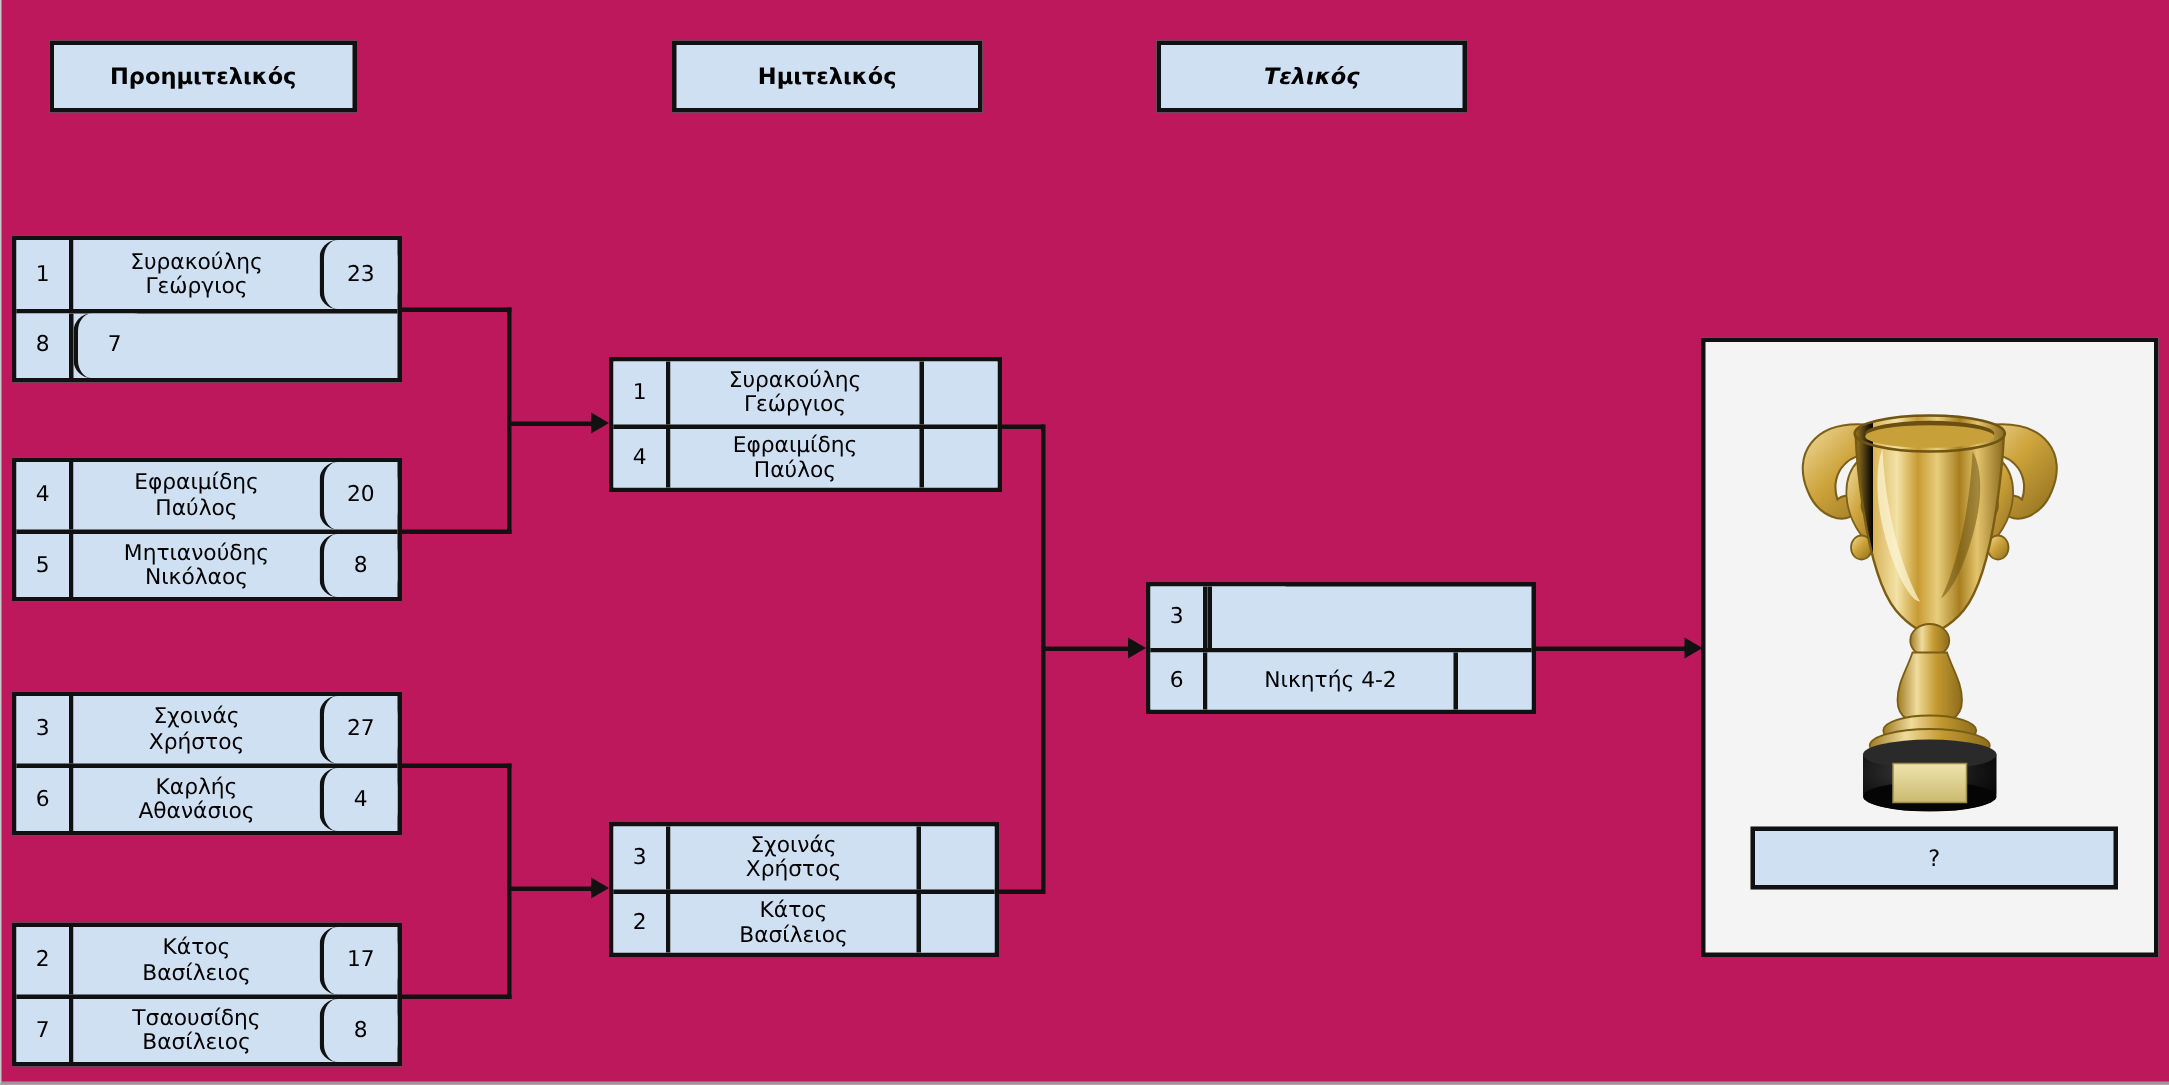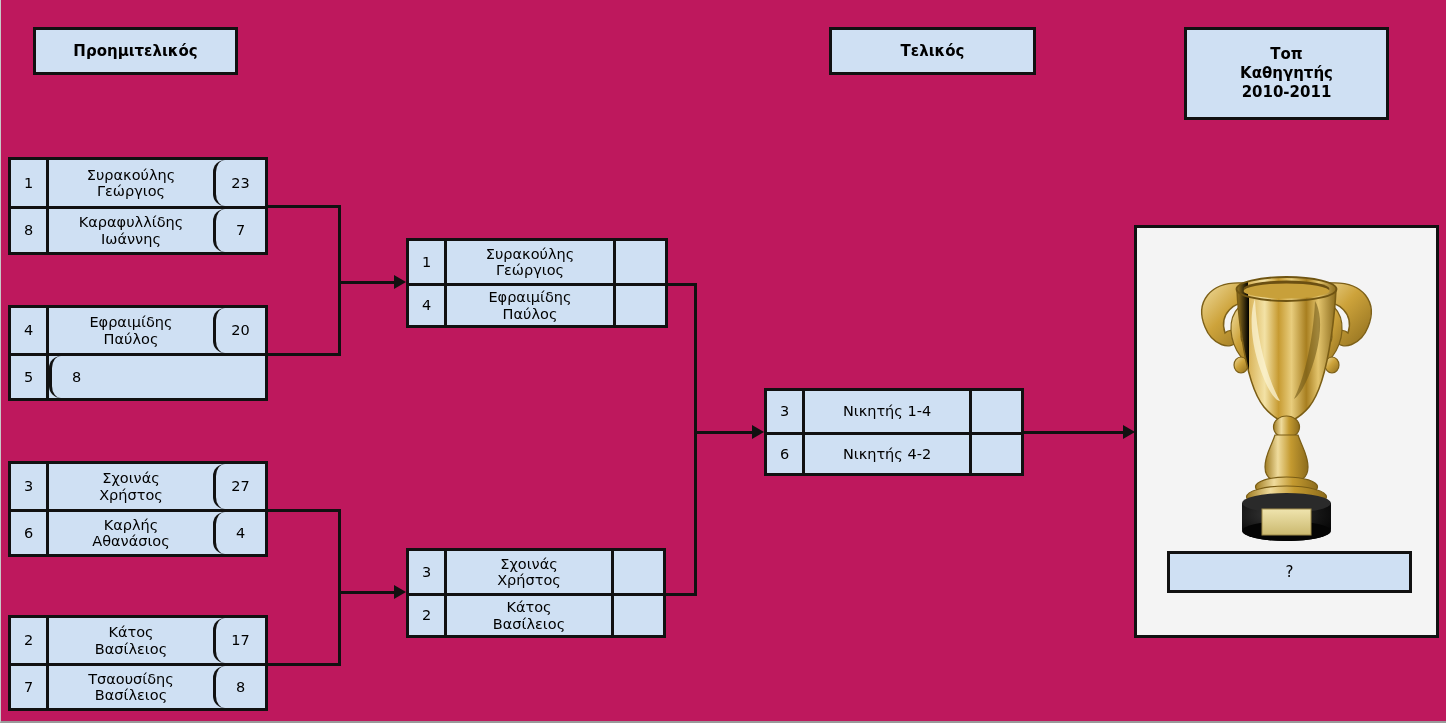"Ημιτελικός" div.round-header { html: none -> <div> <span>Ημιτελικός</span> </div> }
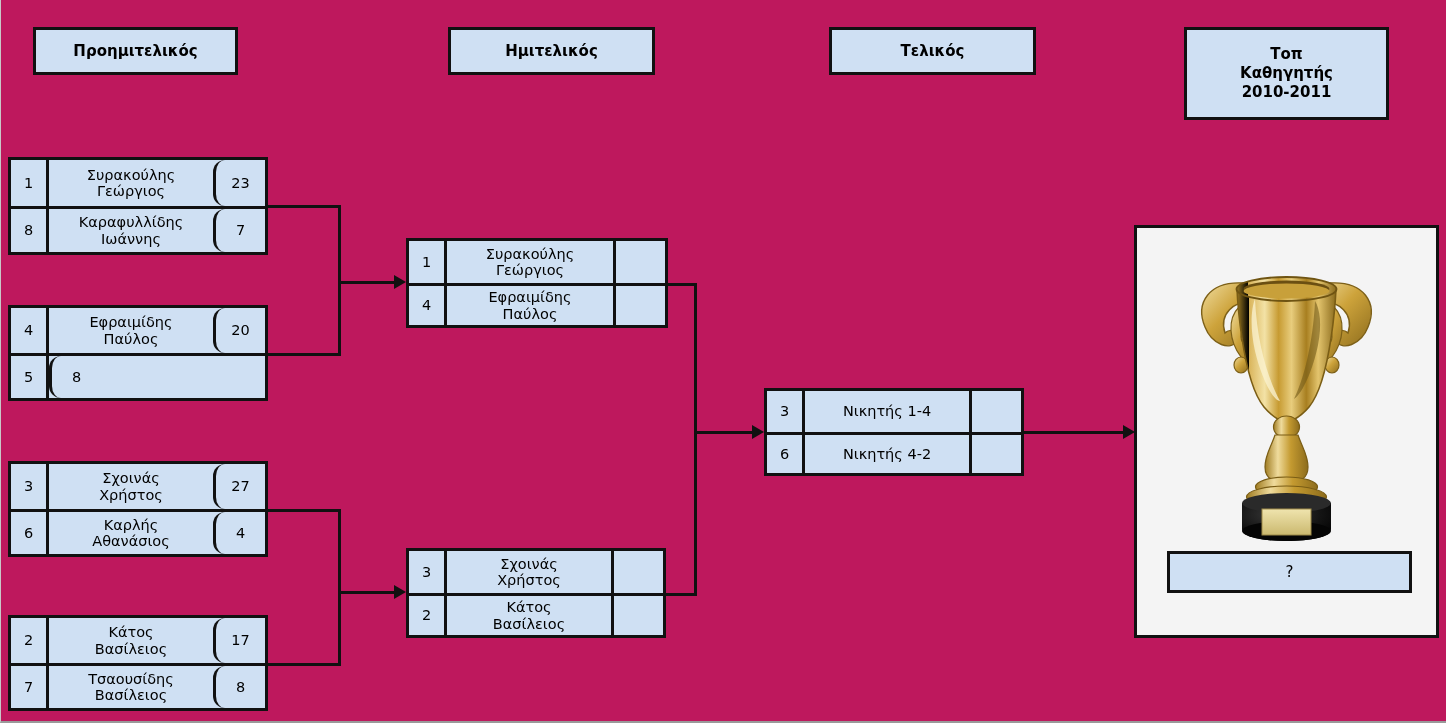"Τελικός" div.round-header { font-style: none -> italic; left: 828px -> 770px }
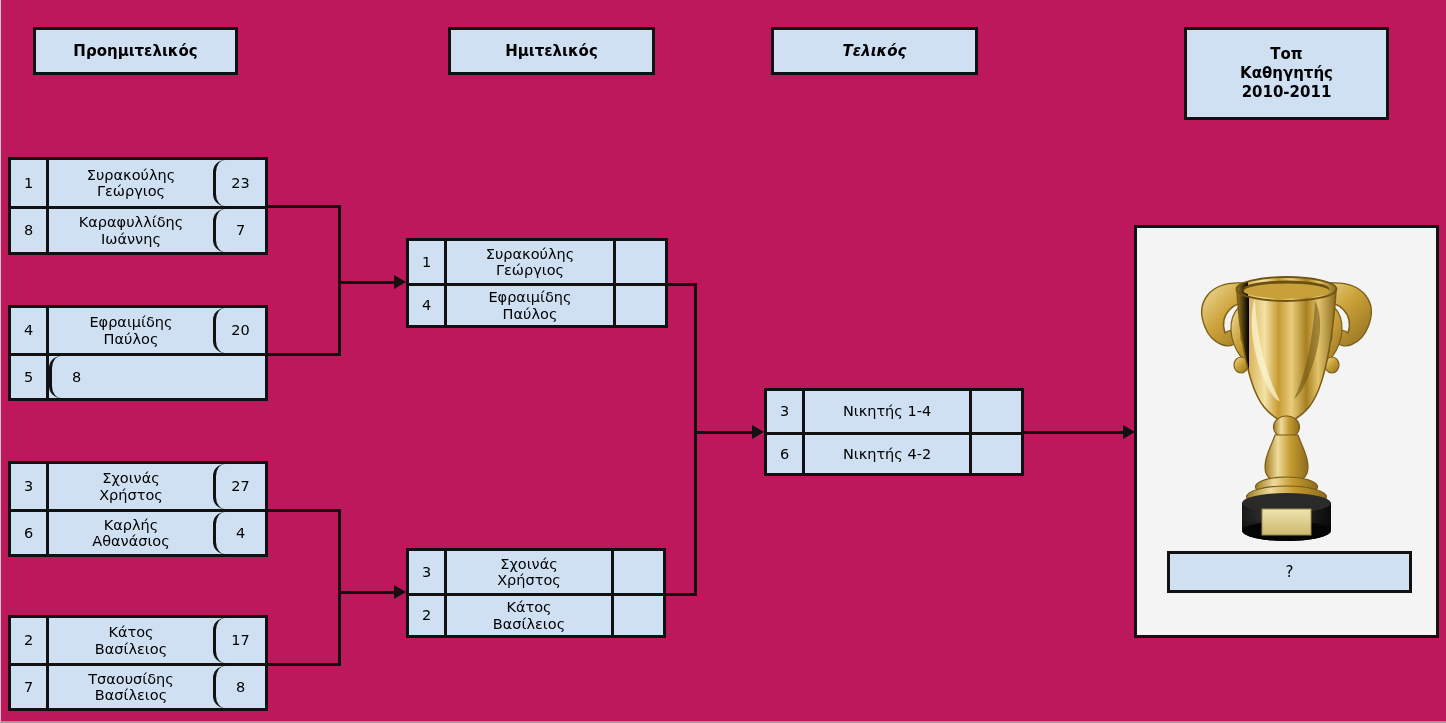"Τοπ" div.round-header { html: <div> <span>Τοπ Καθηγητής 2010-2011</span> </div> -> none }
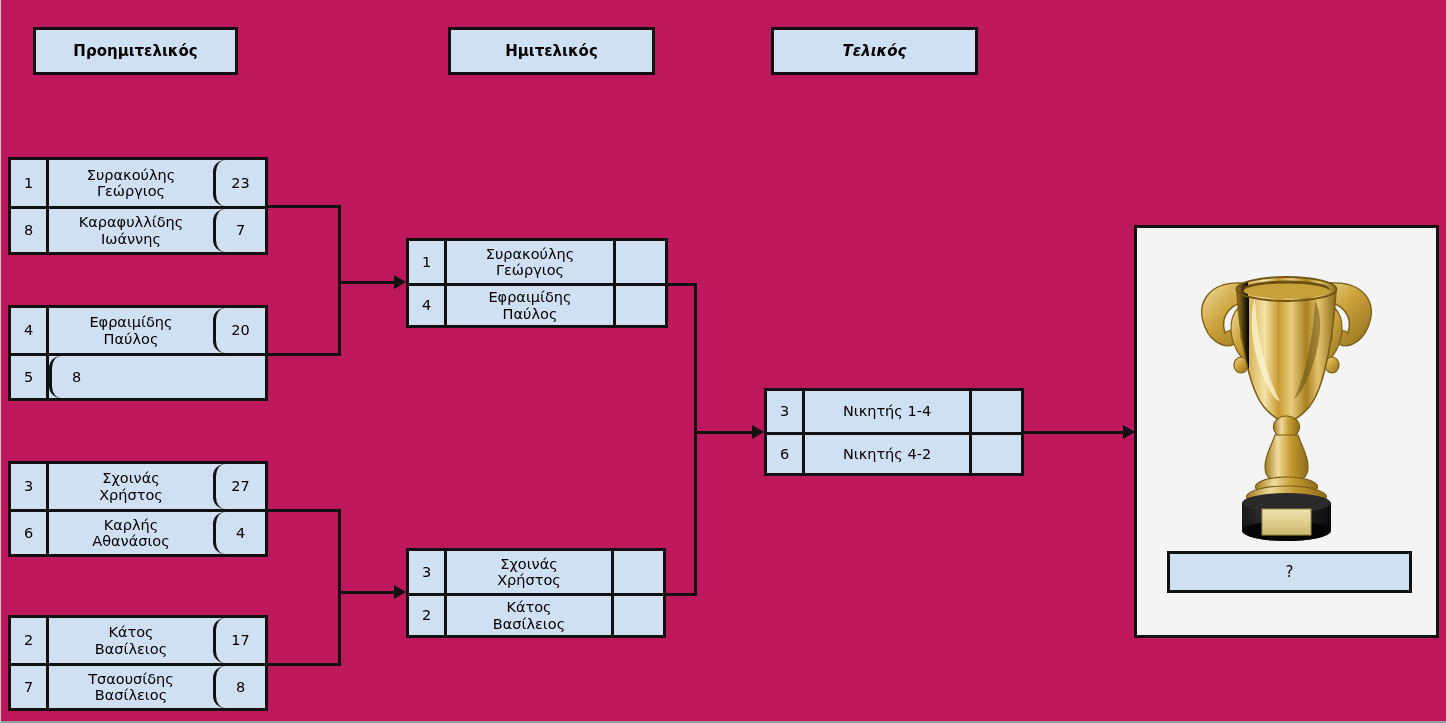"Καραφυλλίδης" div.cell-name { html: <div>Καραφυλλίδης Ιωάννης</div> -> none }
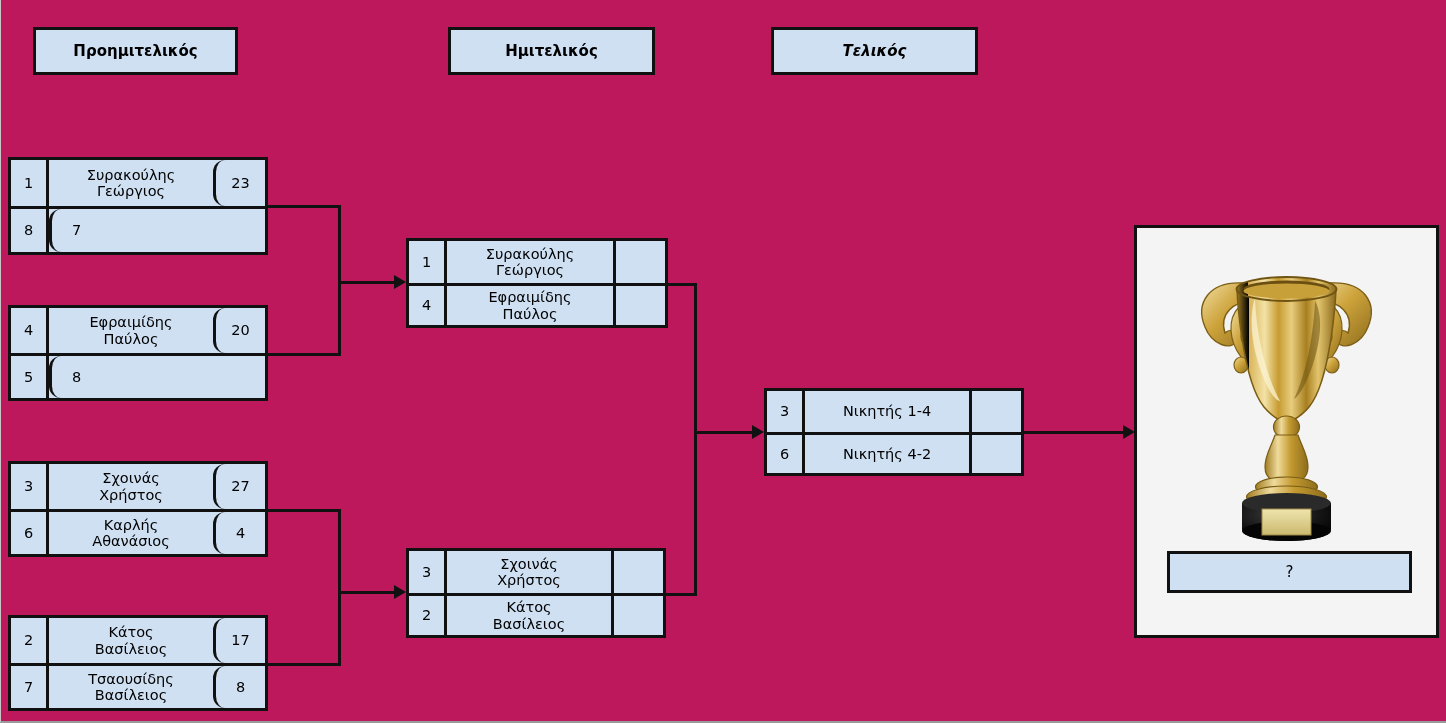"Μητιανούδης" div.cell-name { html: none -> <div>Μητιανούδης Νικόλαος</div> }
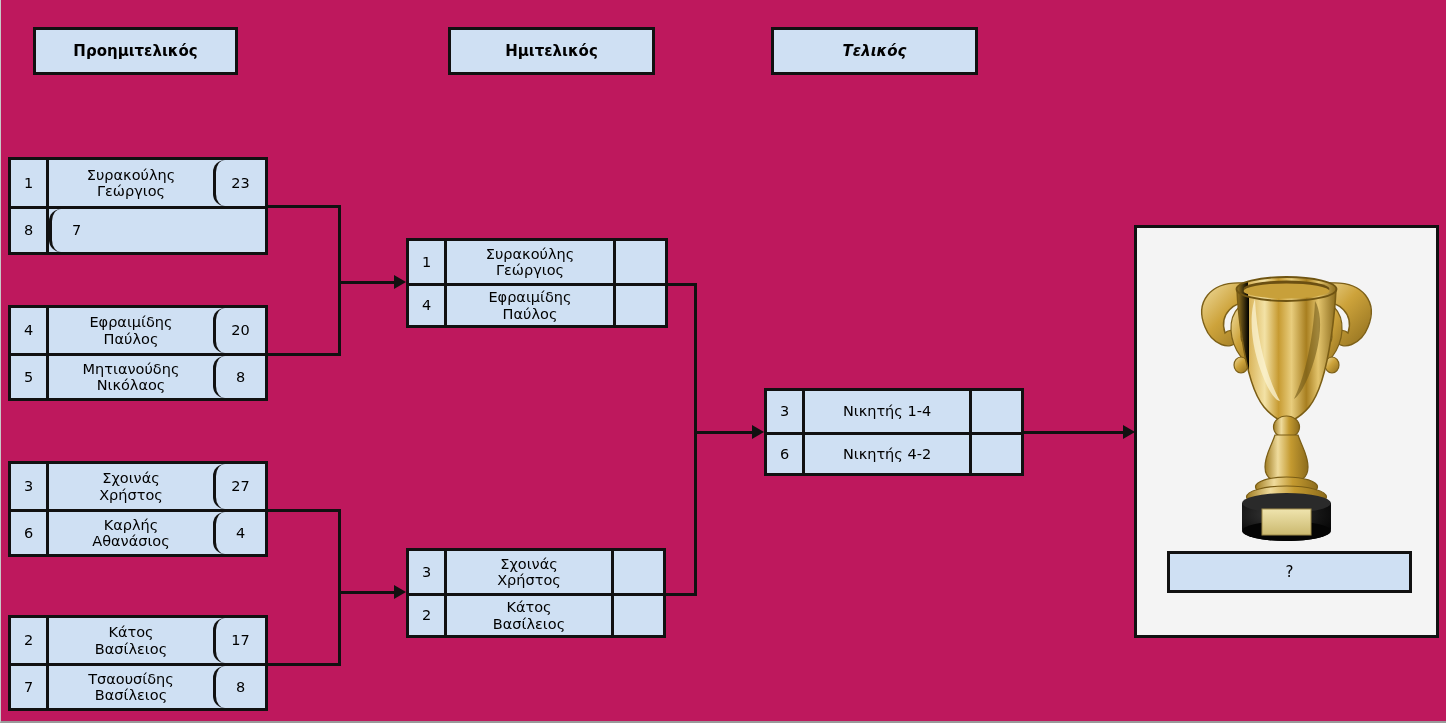"Νικητής 1-4" div.cell-name { html: <div>Νικητής 1-4</div> -> none }
